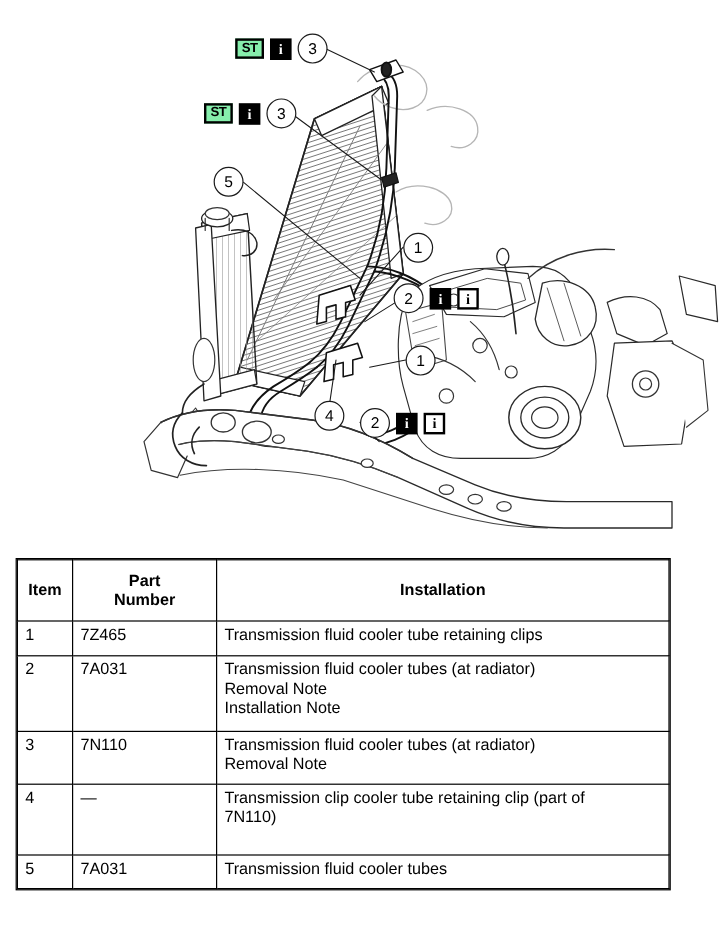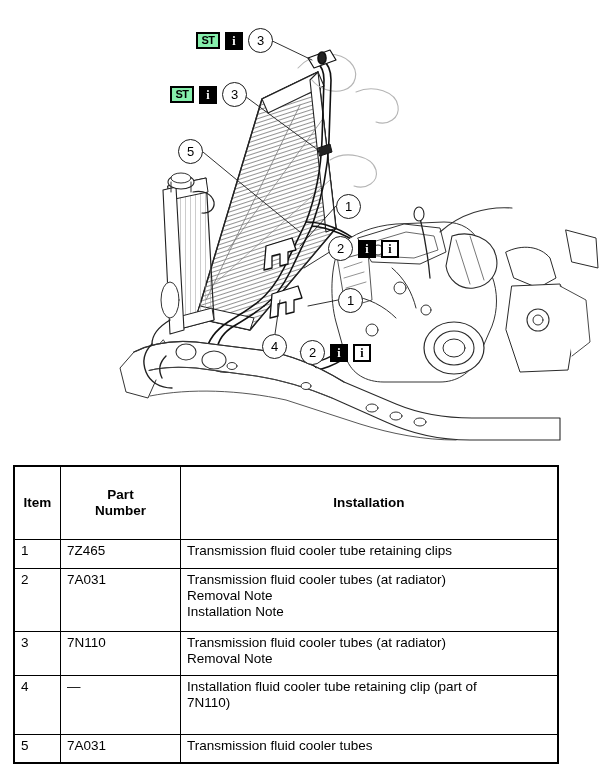"Item" #parts-table thead th.col-item { padding: 14px 3px -> 3px 3px }
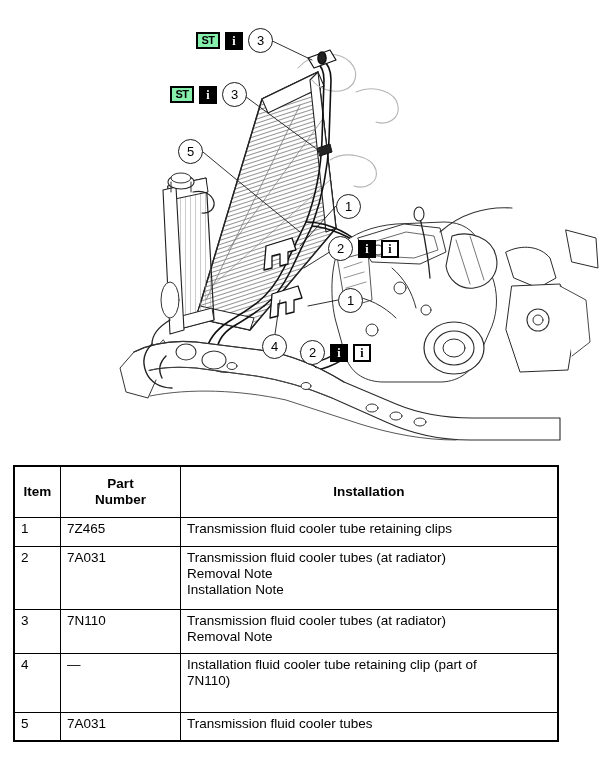"Installation fluid cooler tube retaining" span.desc-line { text: Installation fluid -> Transmission clip }
